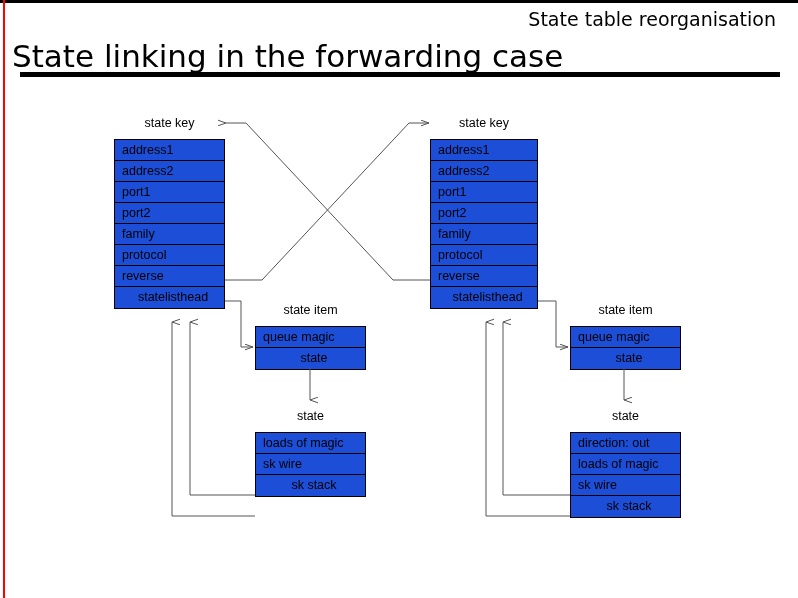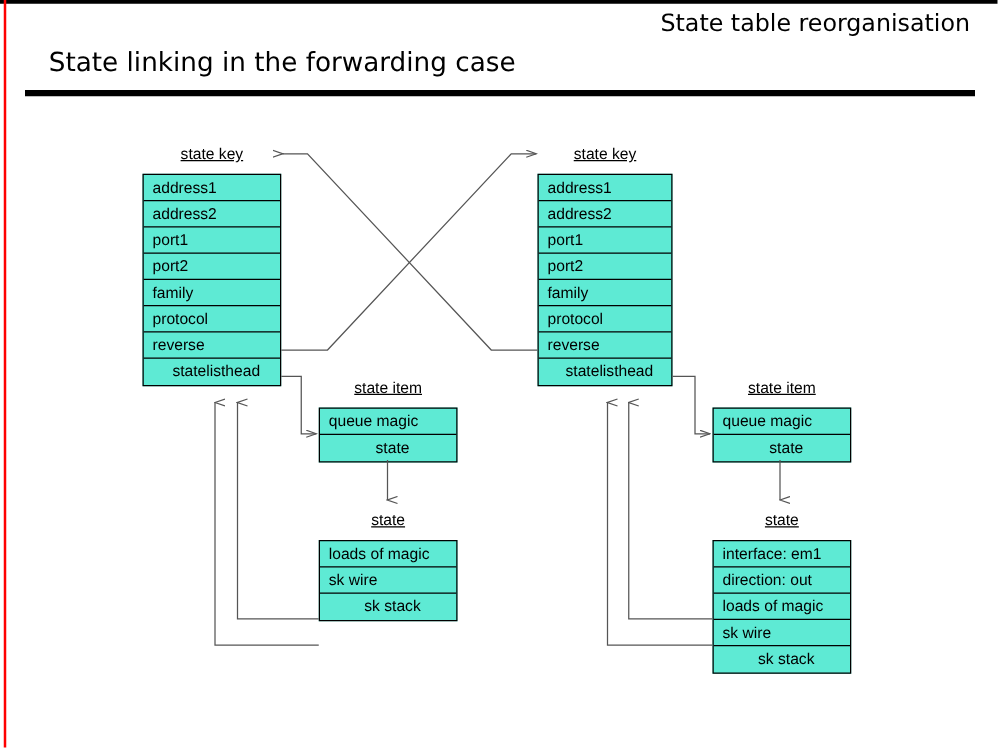"State linking in the forwarding" .slide-title { font-size: 21px -> 31px; left: 39px -> 12px }
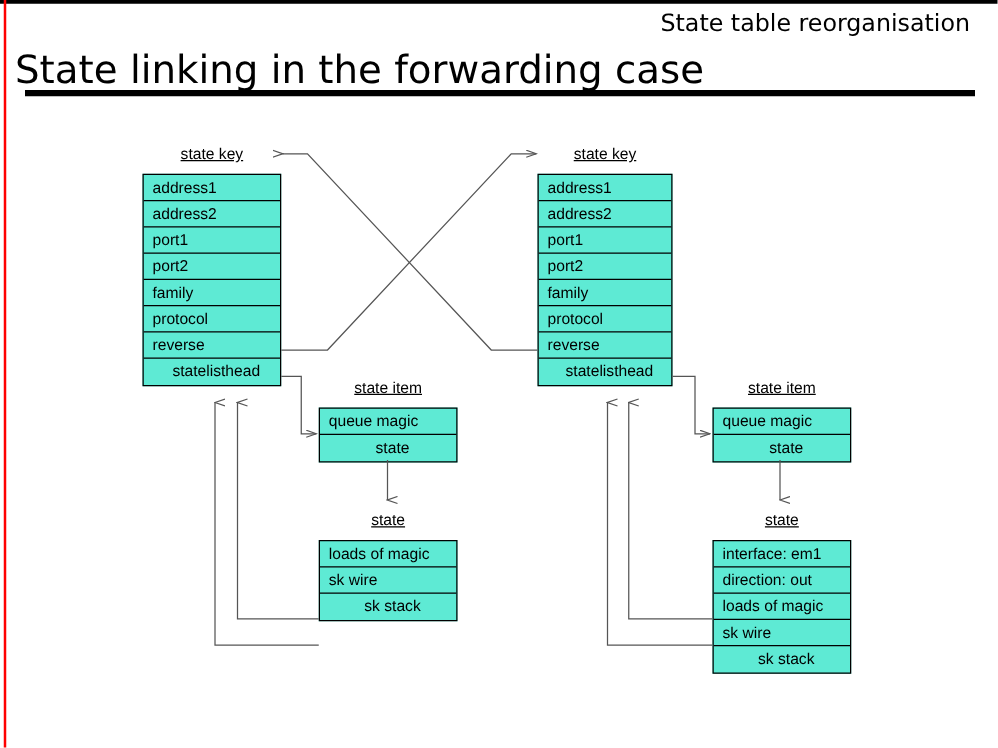"state key" .box-label { text-decoration: underline -> none }
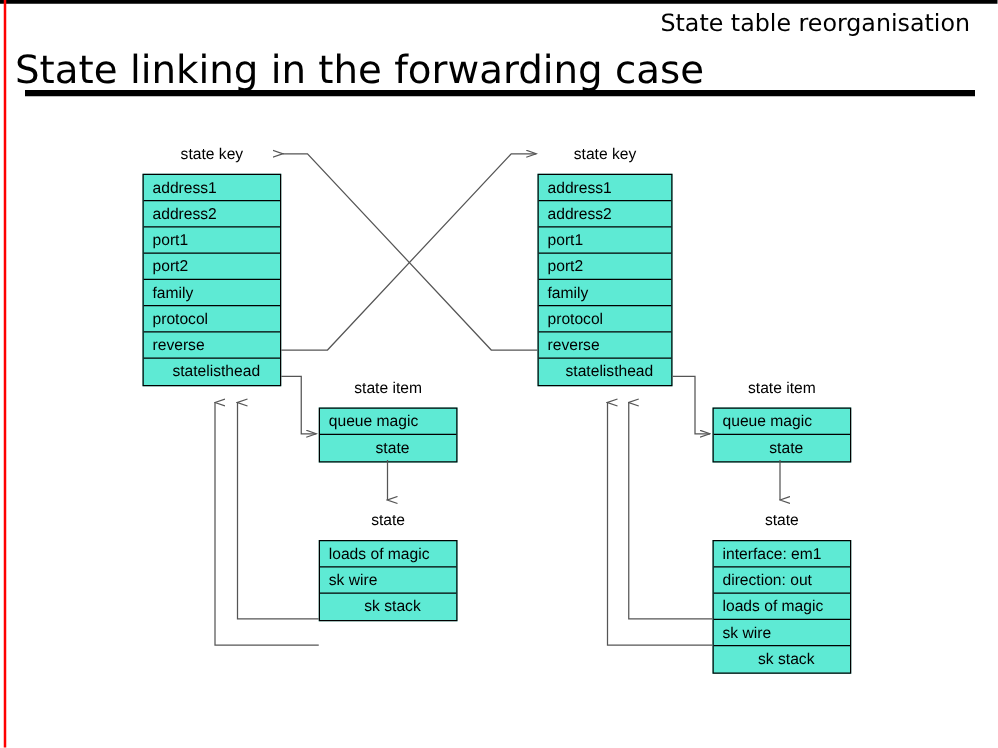"address1" .table-box { background: #5eead4 -> #1d4ed8 }
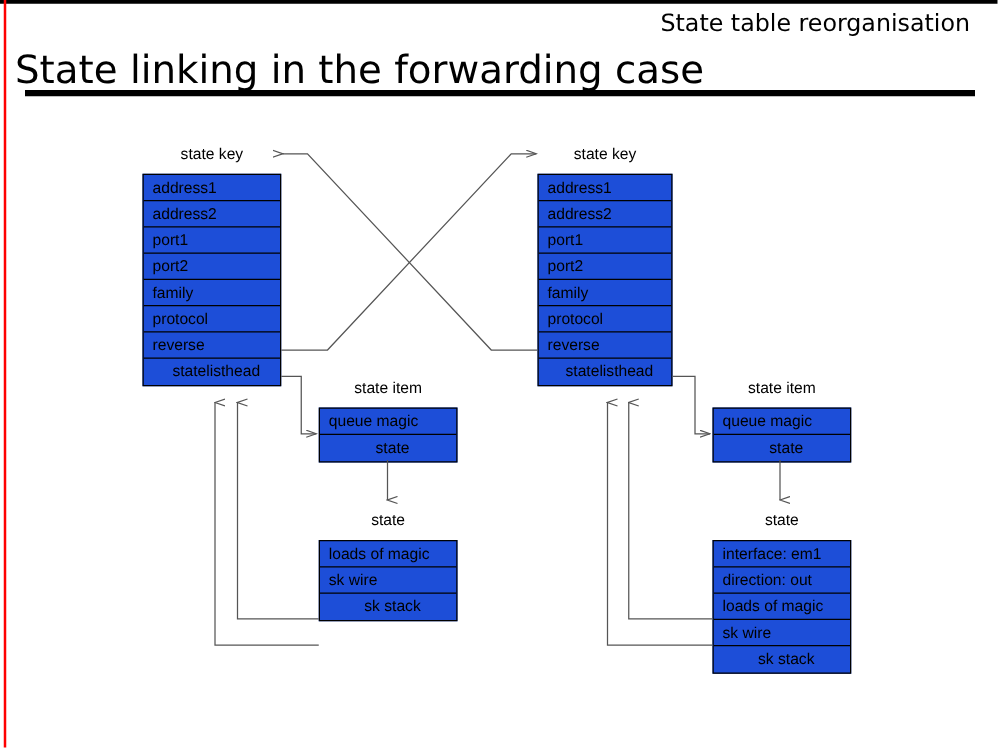"interface: em1" div.row { html: <div>interface: em1</div> -> none }
